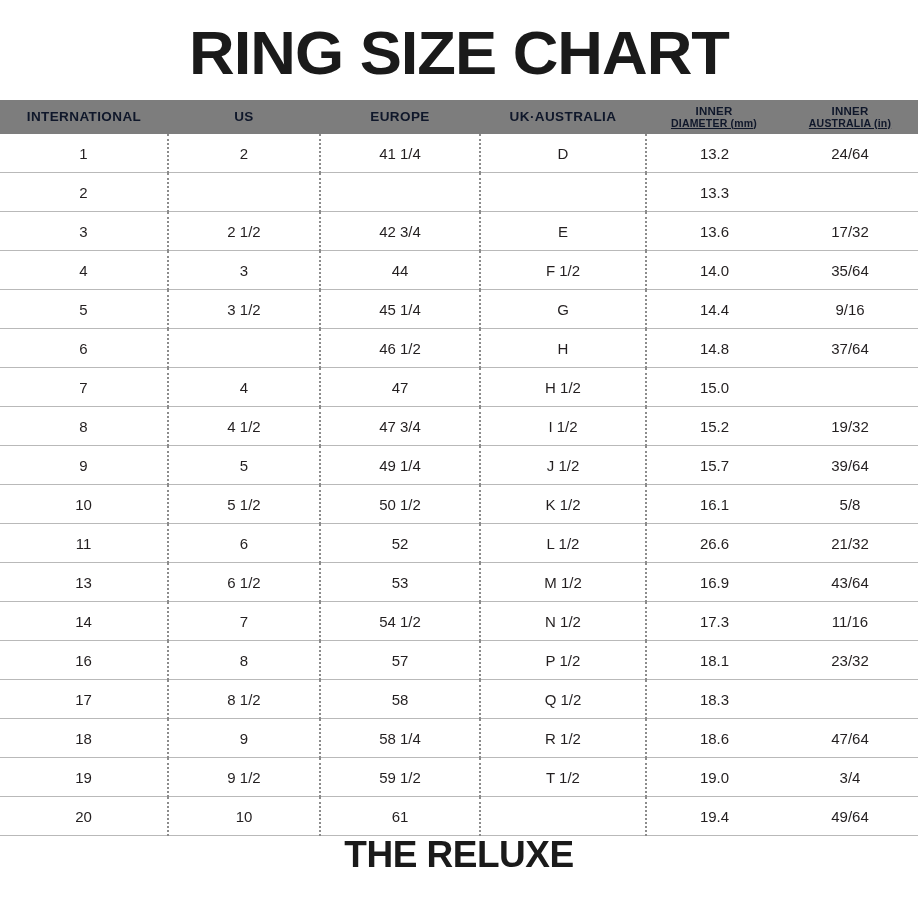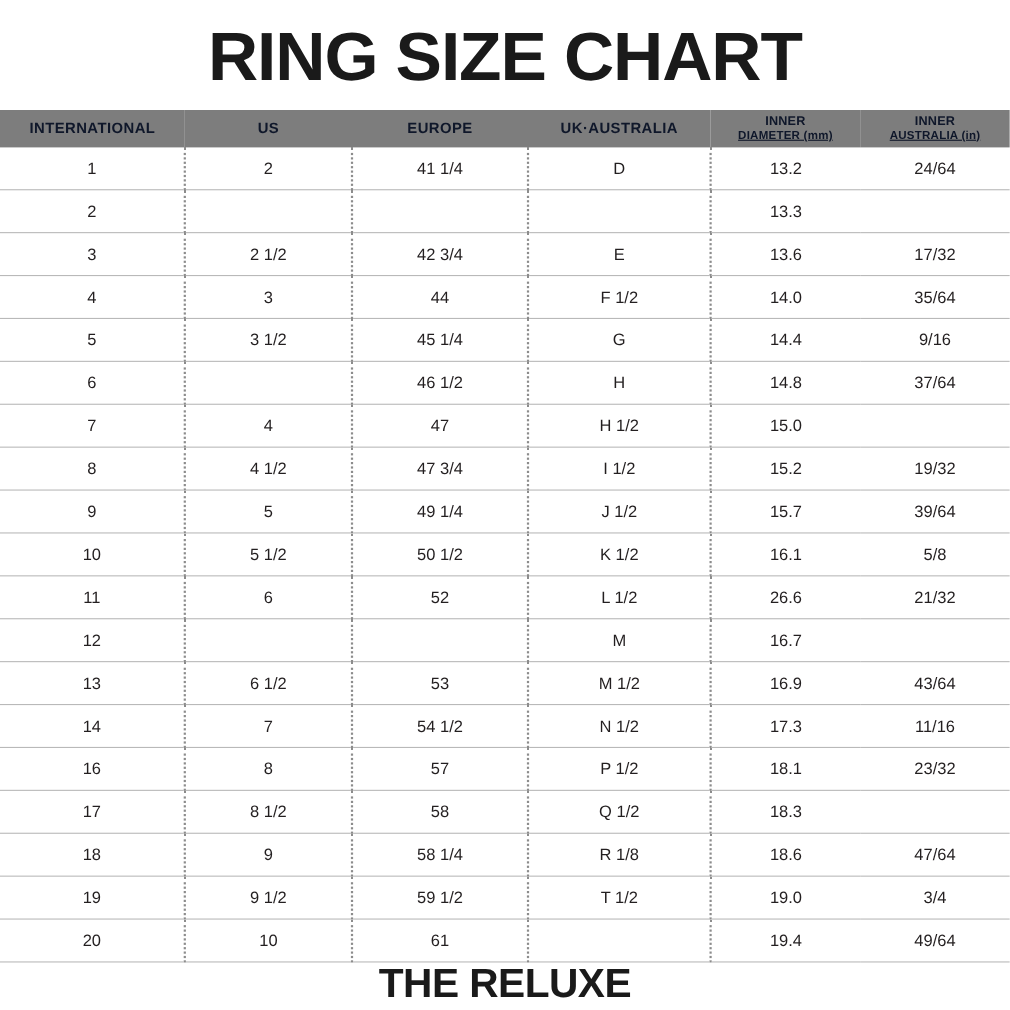"12" tr { html: <tr> <td>12</td> <td></td> <td></td> <td>M</td> <td>16.7</td> <td></td> </tr> -> none }
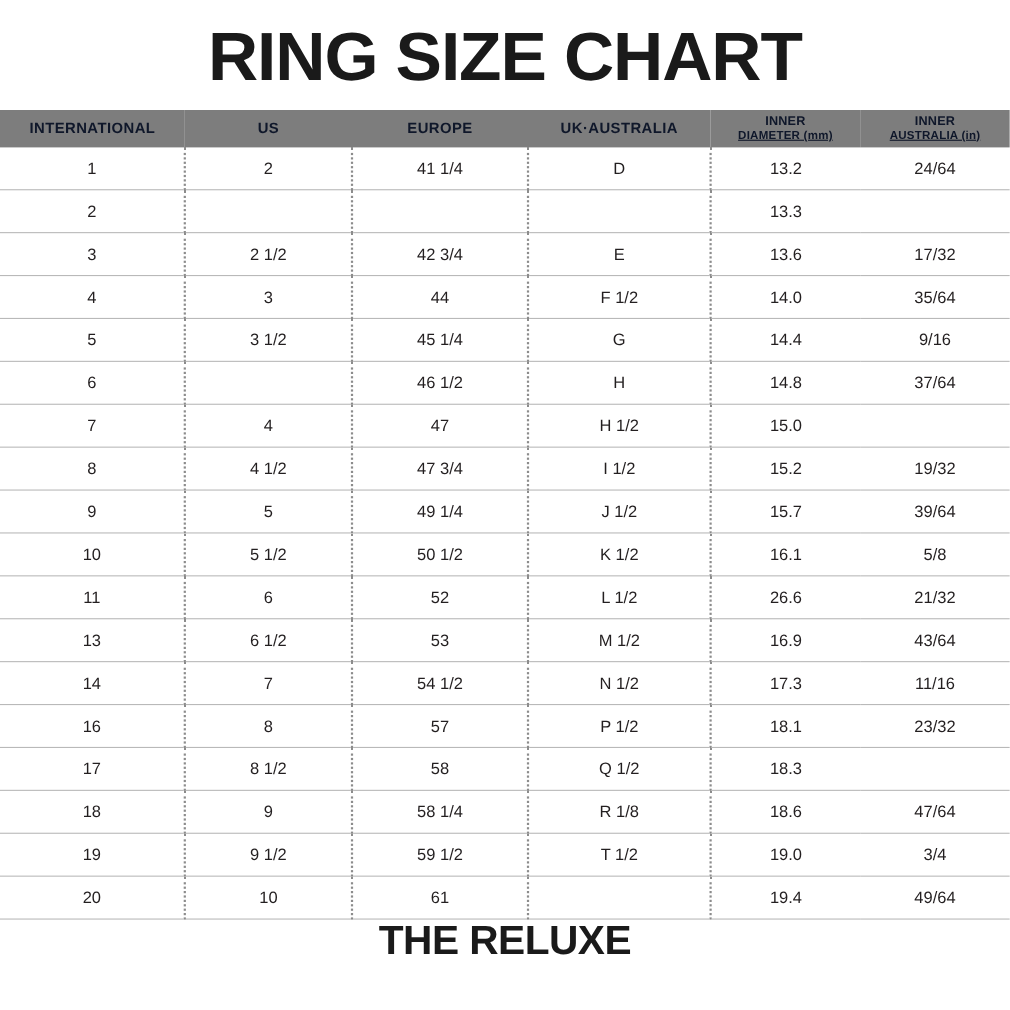"R 1/8" td.dotsep { text: 1/8 -> 1/2 }
